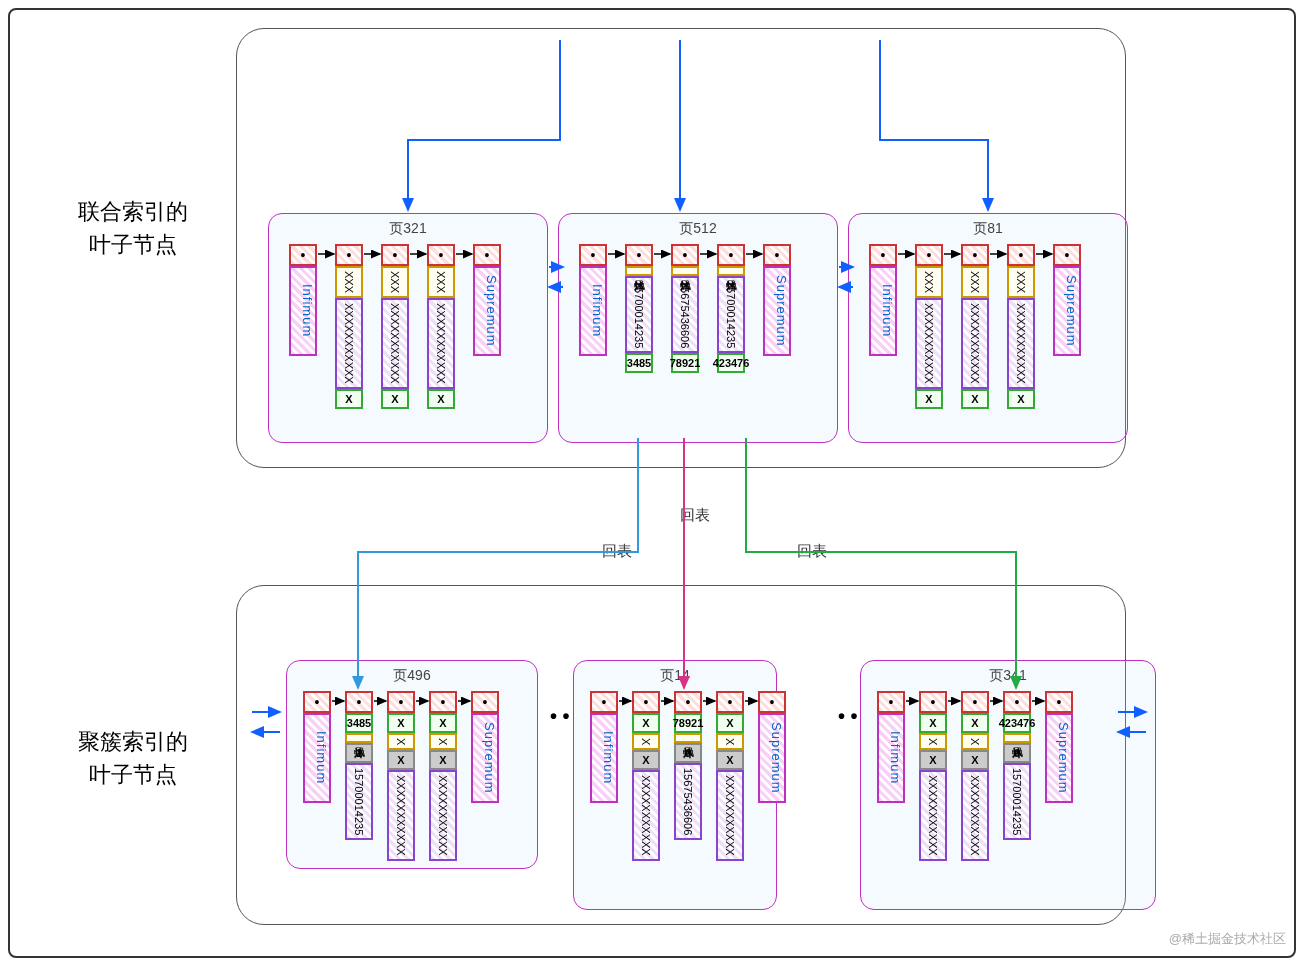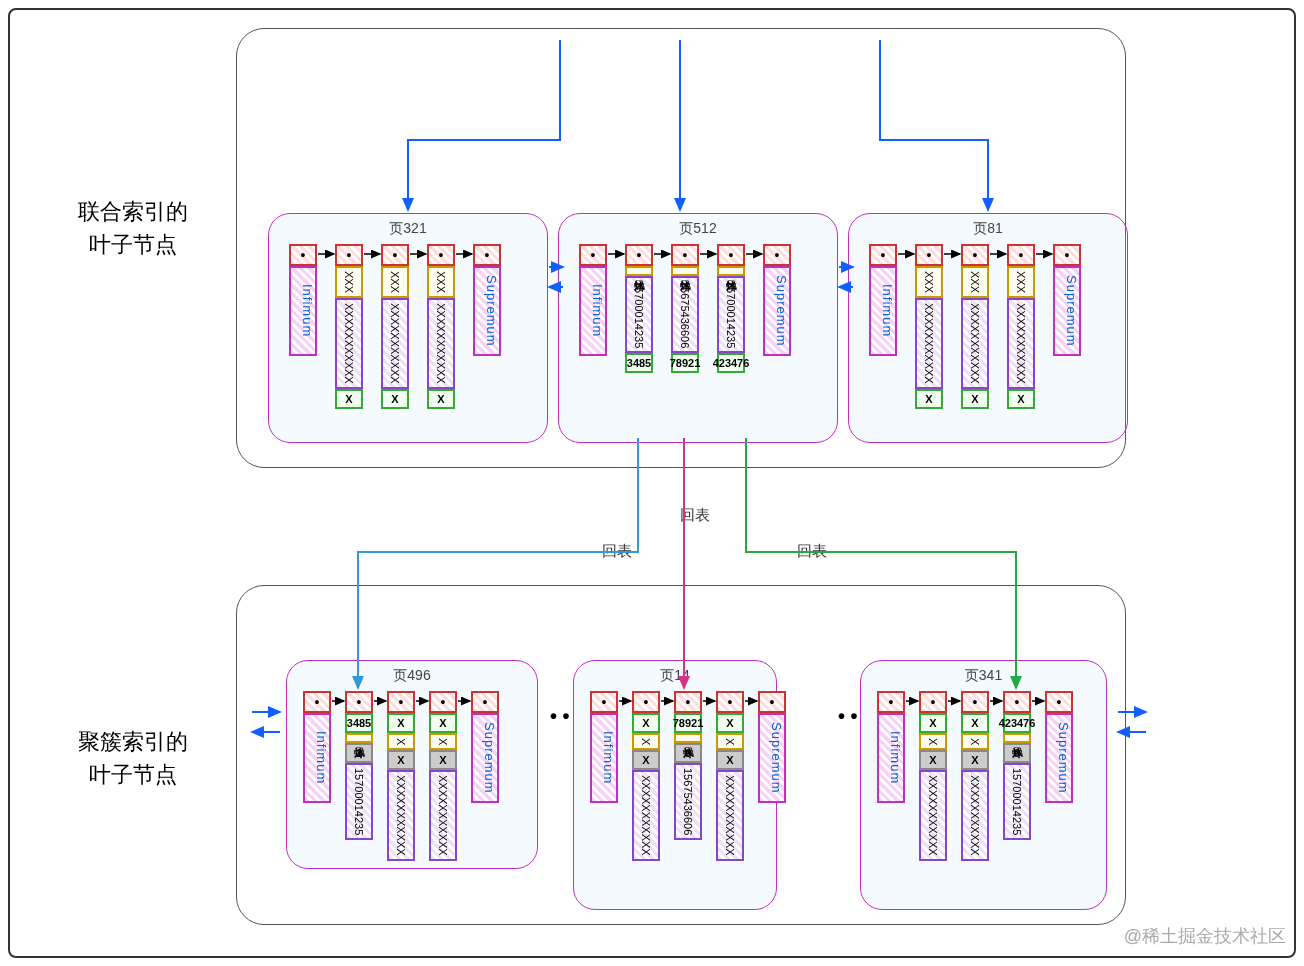"页321" .page { border-radius: 22px -> 14px }
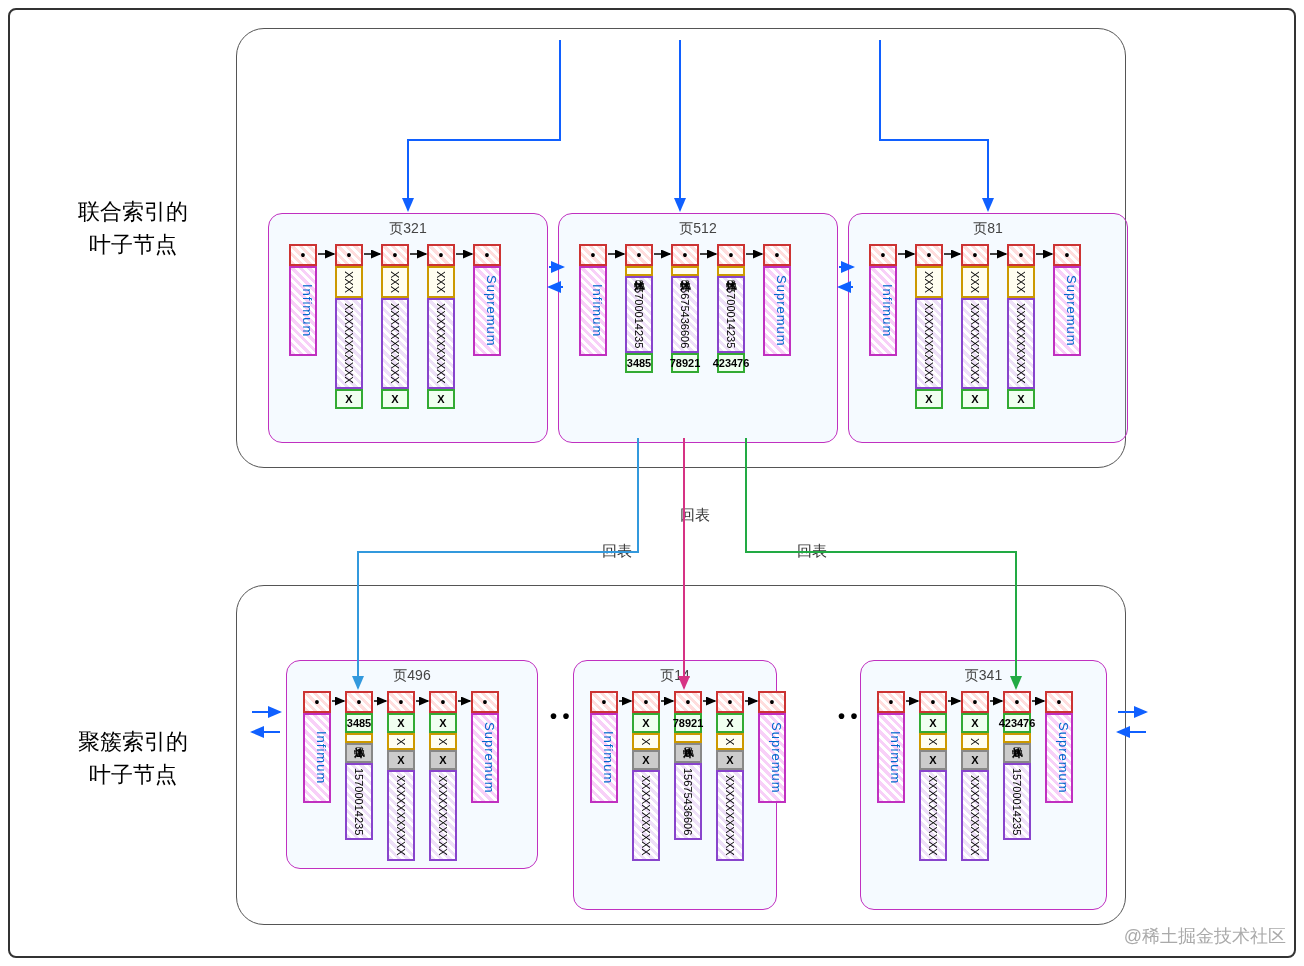"页341" div.page { width: 247px -> 296px }
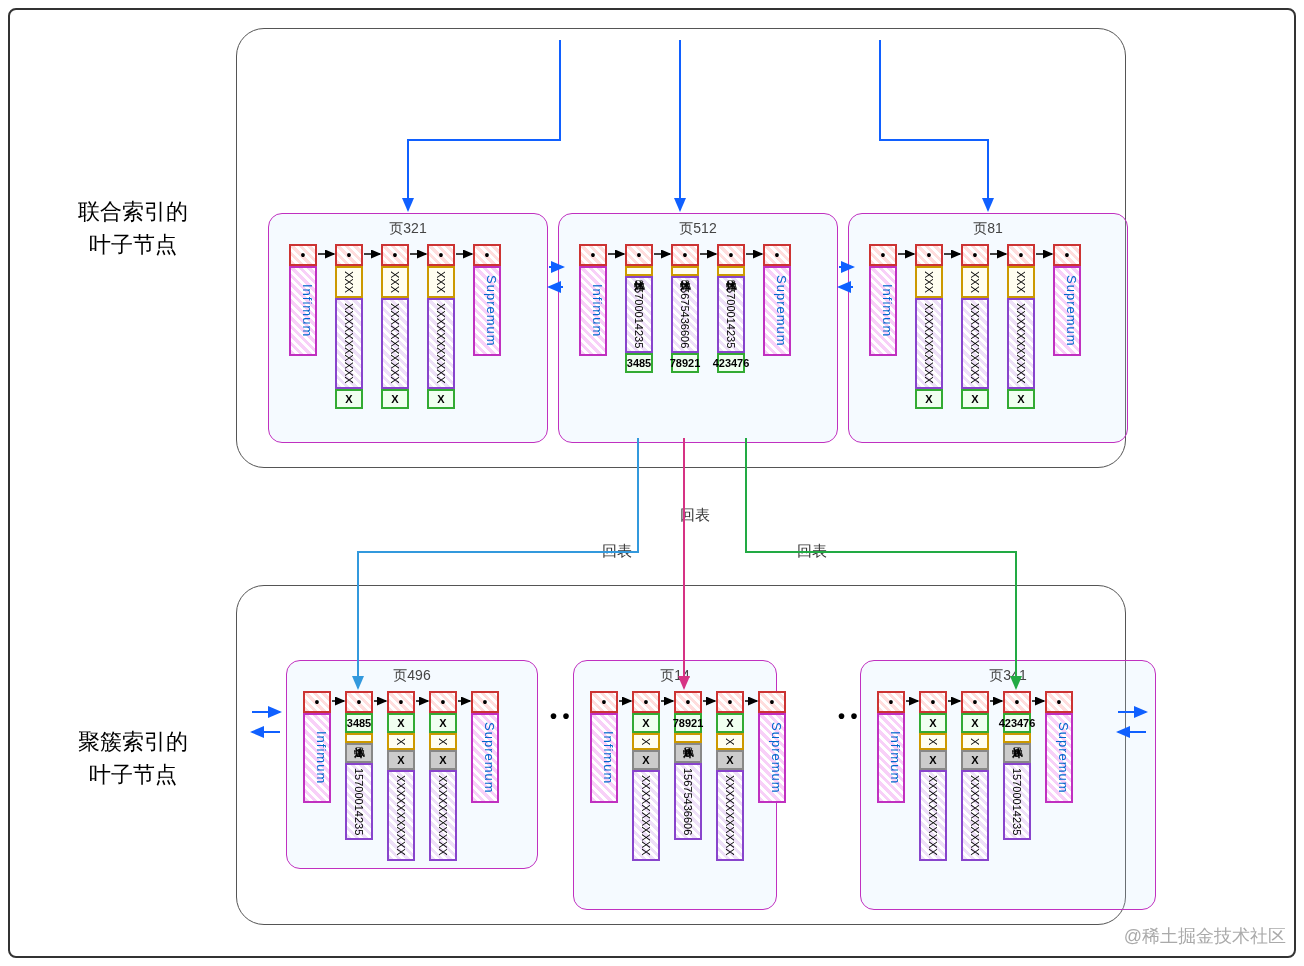"@稀土掘金技术社区" .watermark { font-size: 18px -> 13px }
